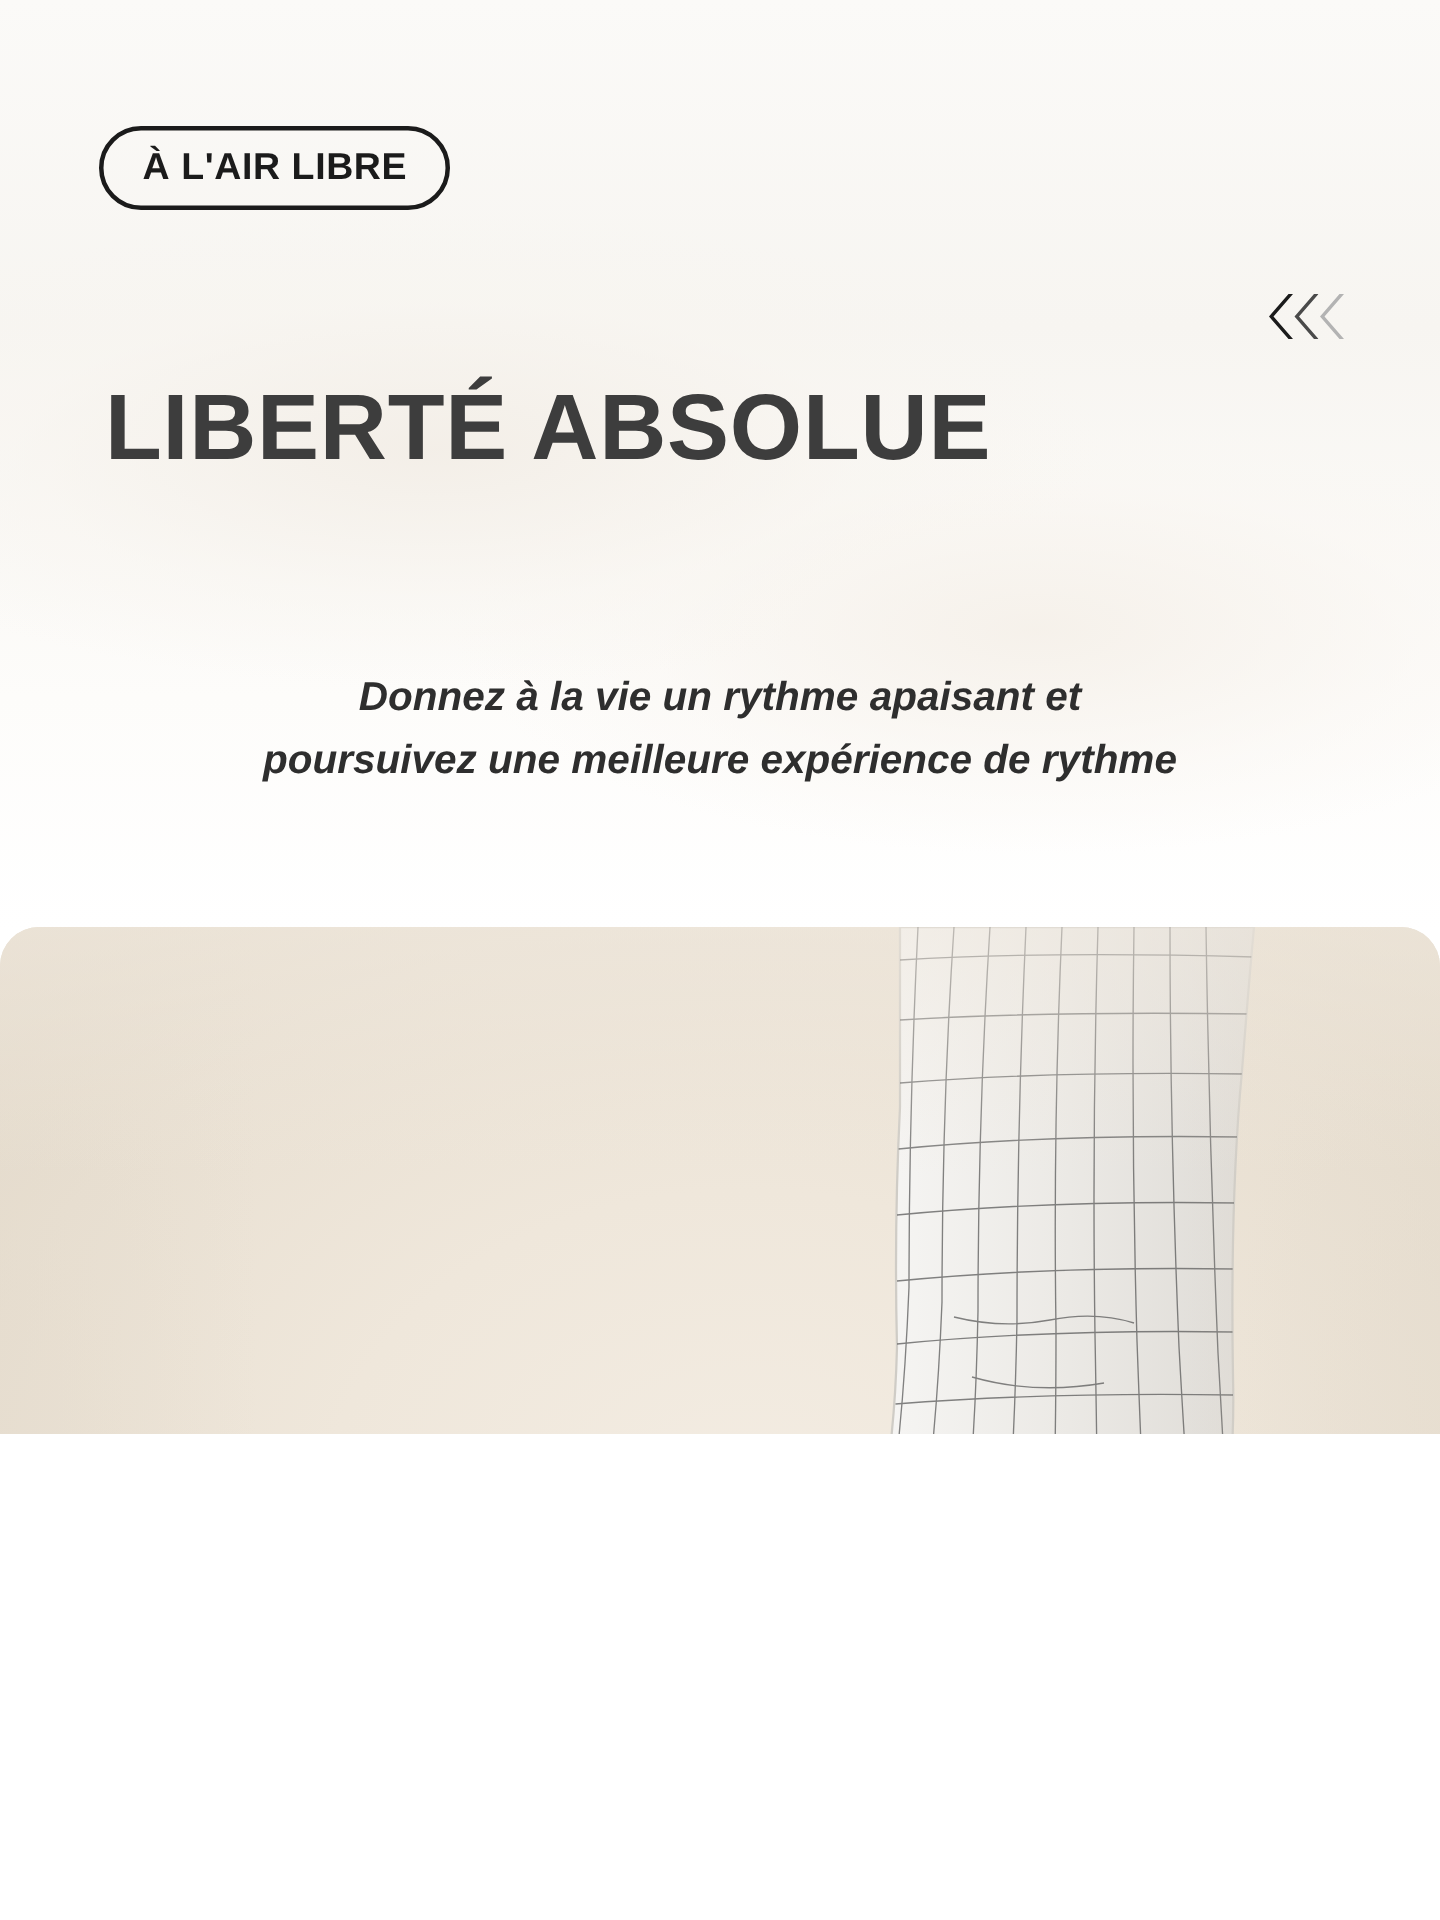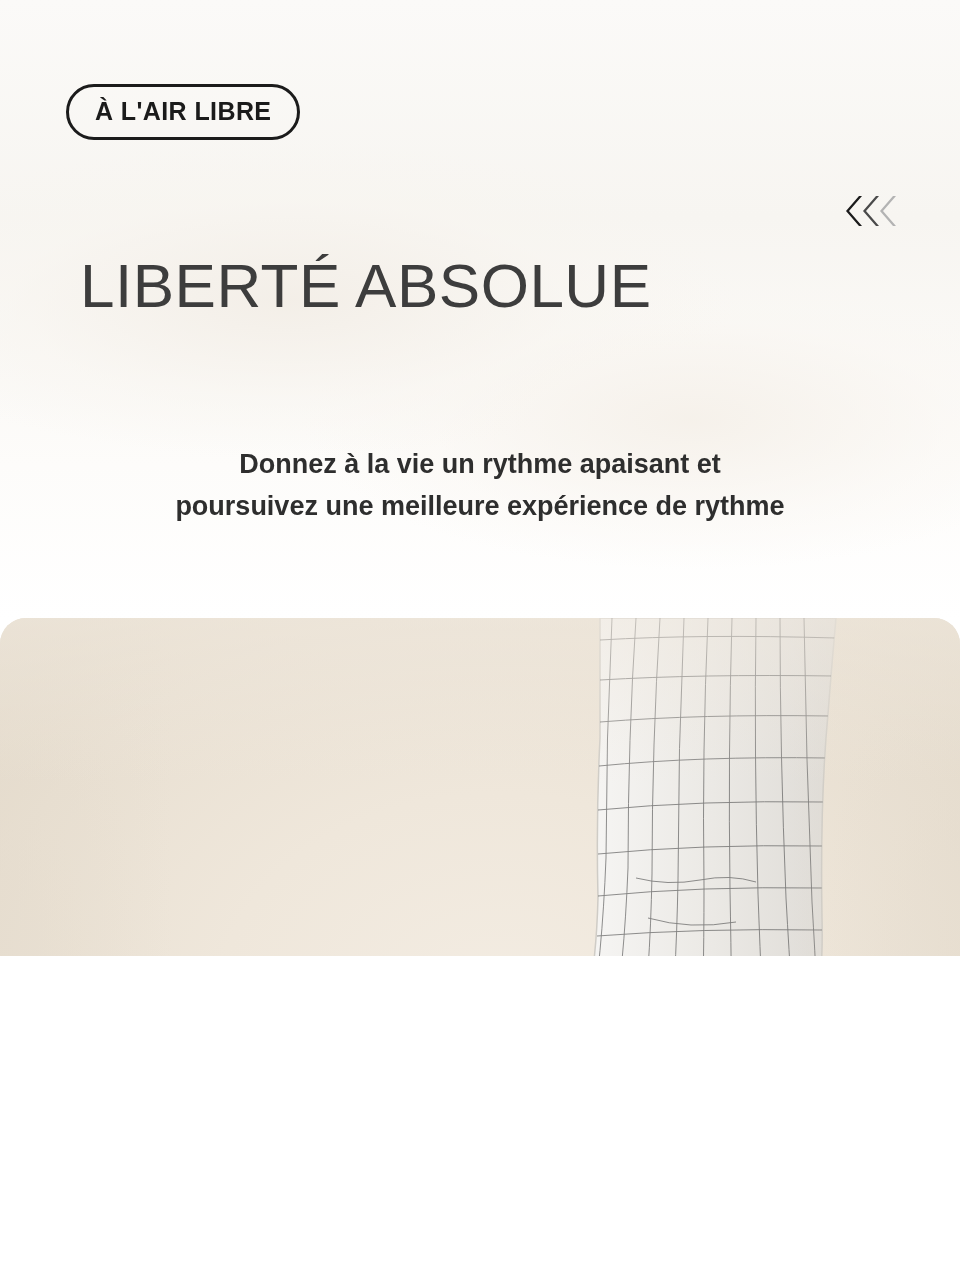"LIBERTÉ ABSOLUE" .headline { font-weight: normal -> bold; left: 80px -> 70px }
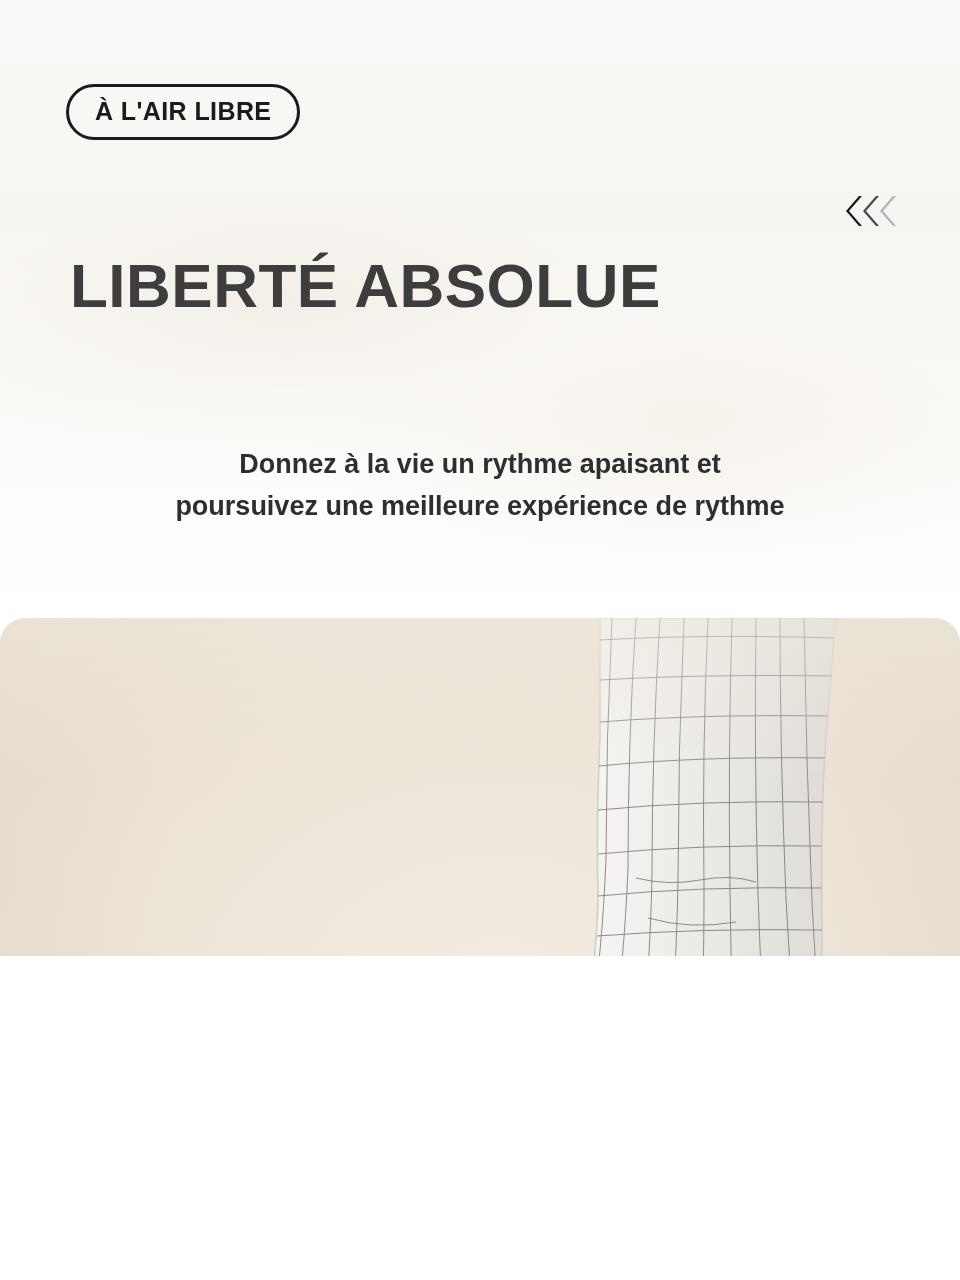"Donnez à la vie un" .subline { font-style: none -> italic }
